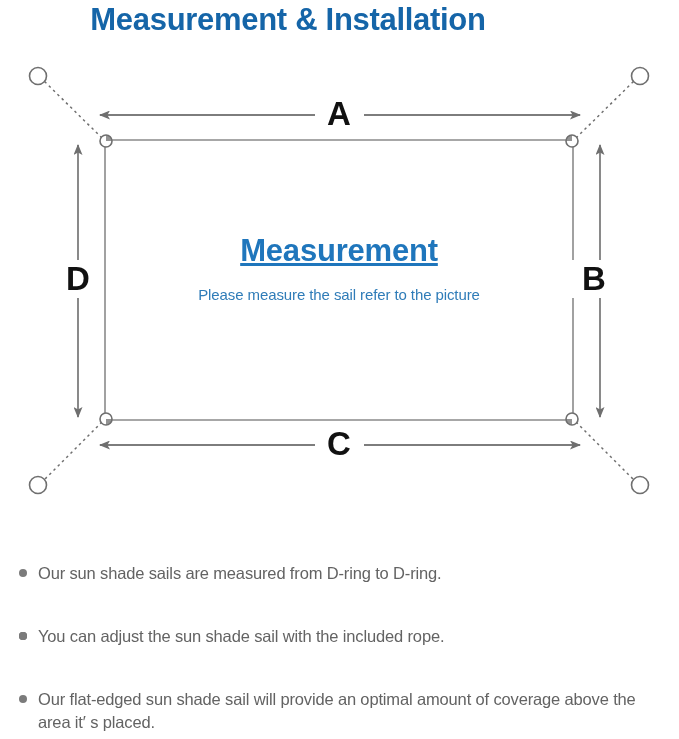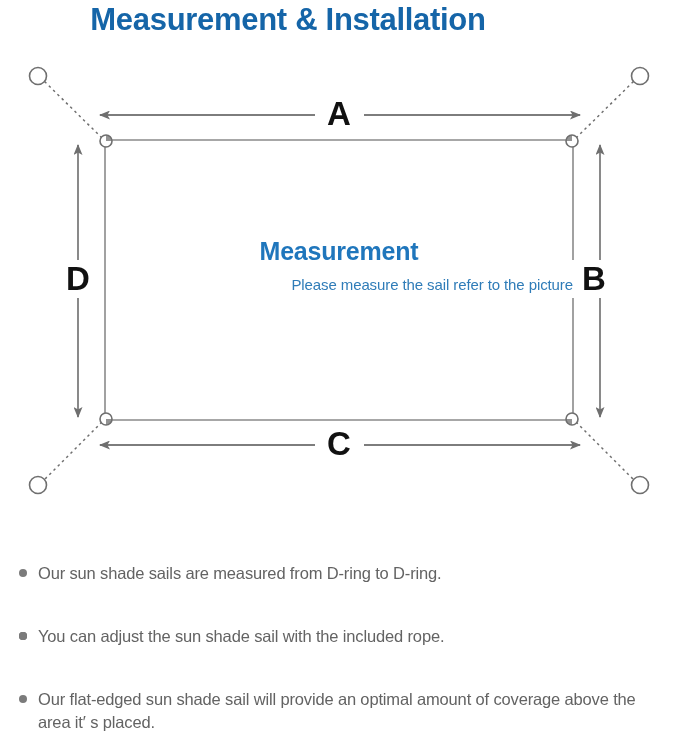"Measurement" .center-title { font-size: 25px -> 31px; text-decoration: none -> underline }
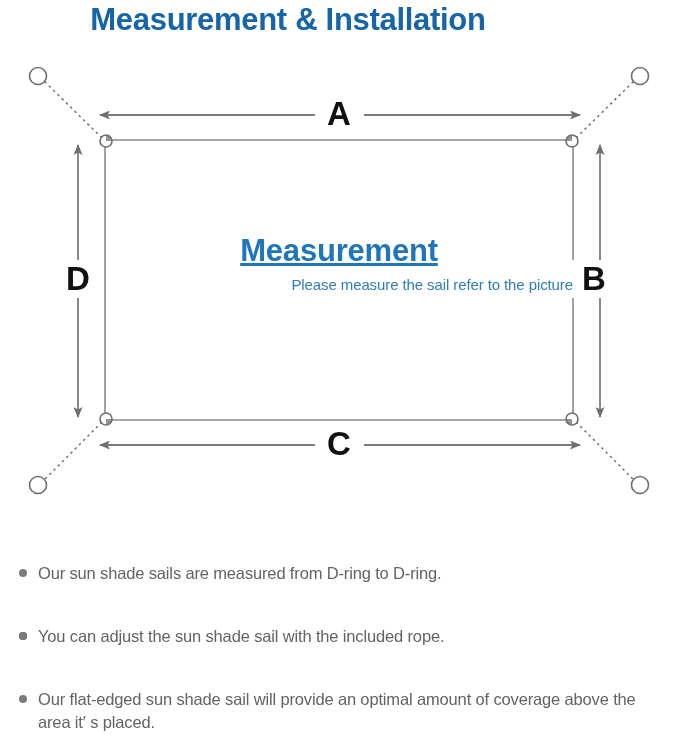"Please measure the sail refer" .center-sub { margin-top: 6px -> 16px; text-align: right -> none }
